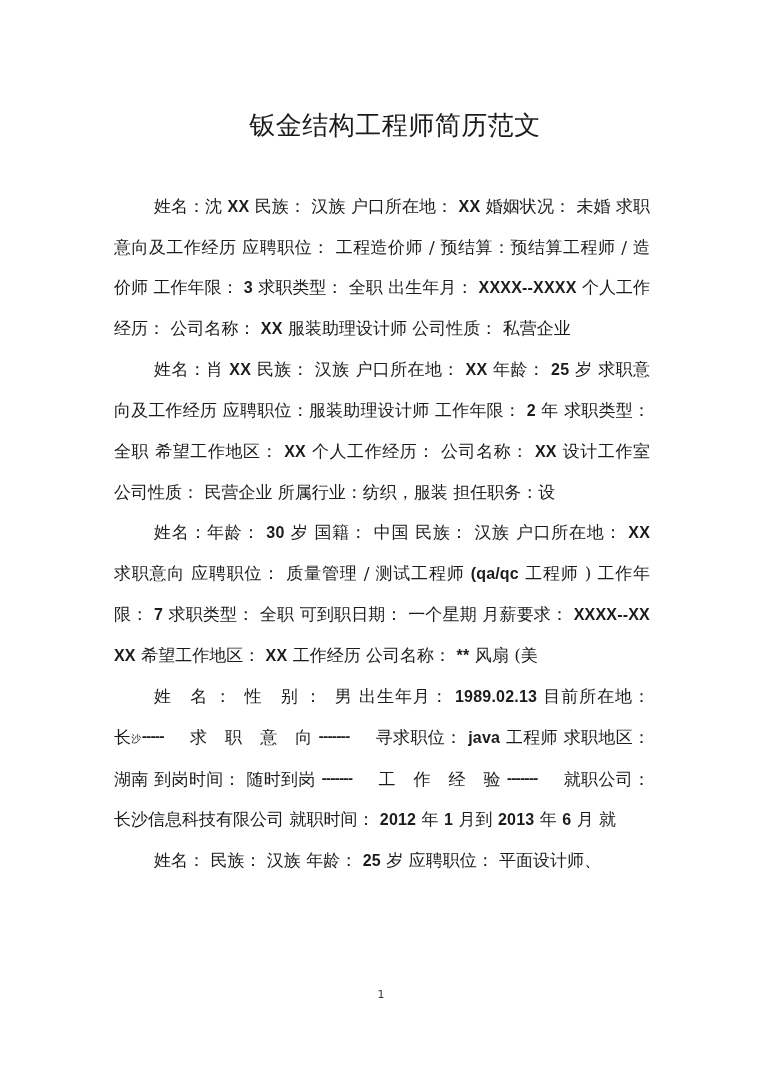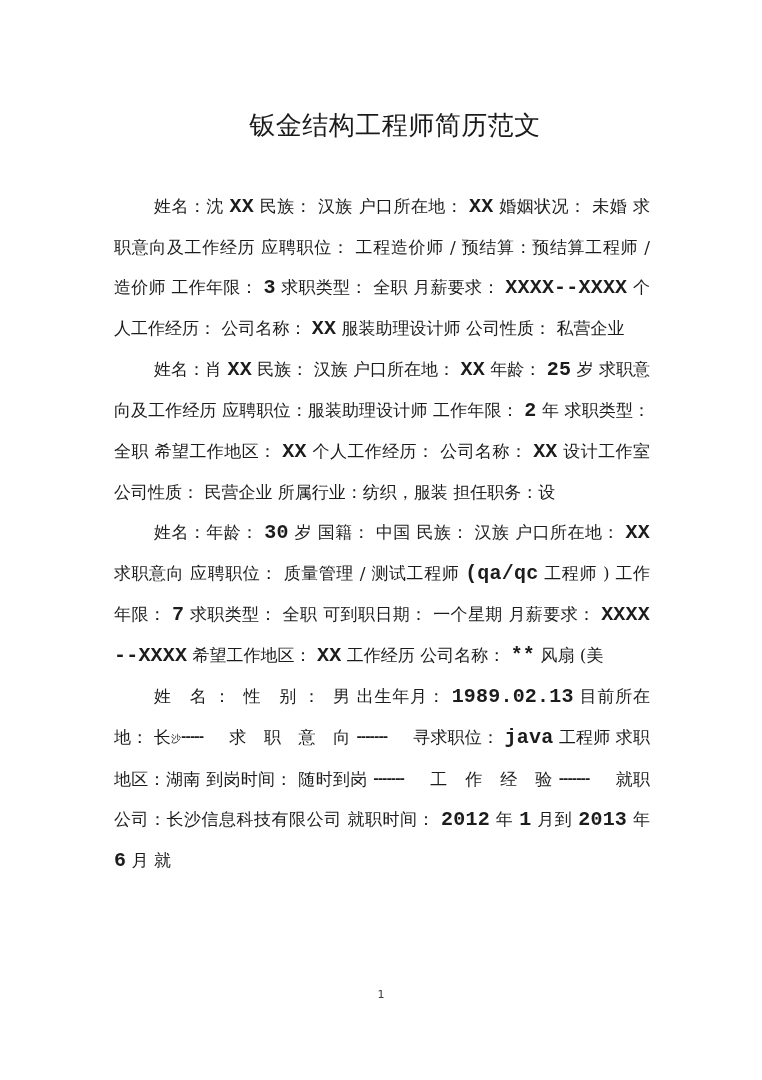"XX" .lat { font-family: Liberation Mono, monospace -> Liberation Sans, sans-serif; font-size: 20px -> 16px }
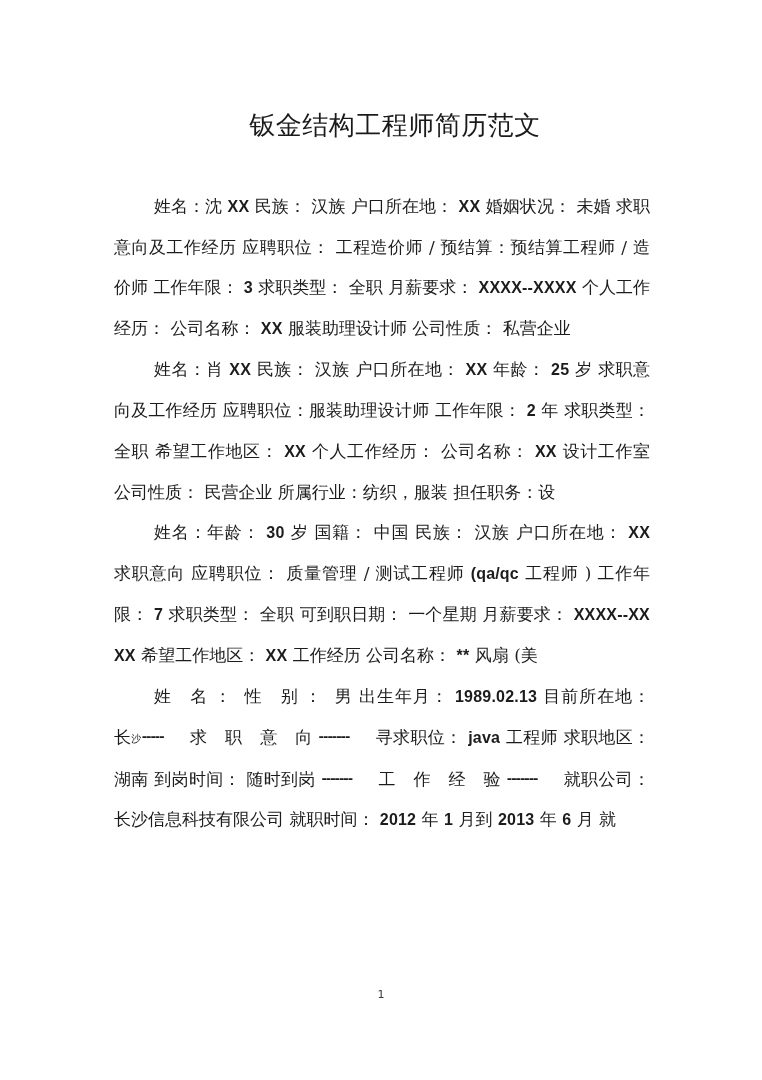"求职类型： 全职 月薪要求：" span { text: 月薪要求 -> 出生年月 }
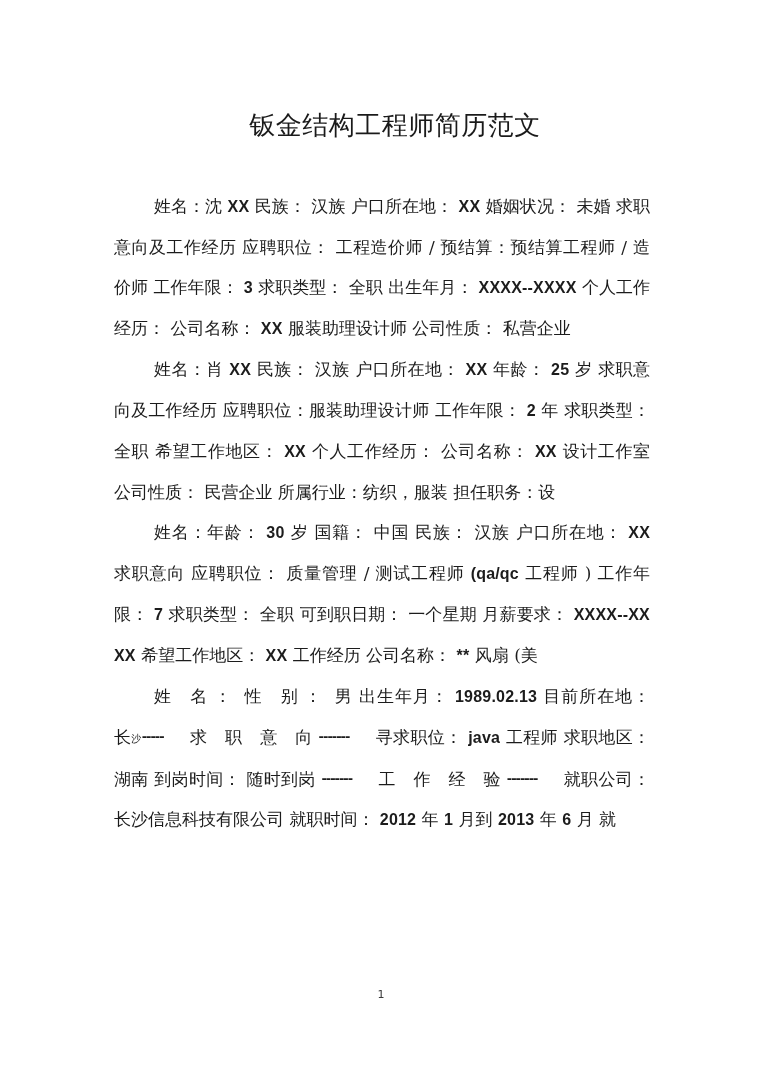"姓名： 民族： 汉族 年龄： 25" p.para { html: none -> <p><span>姓名： 民族： 汉族 年龄： </span><span>25</span><span> 岁 应聘职位： 平面设计师、</span></p> }
